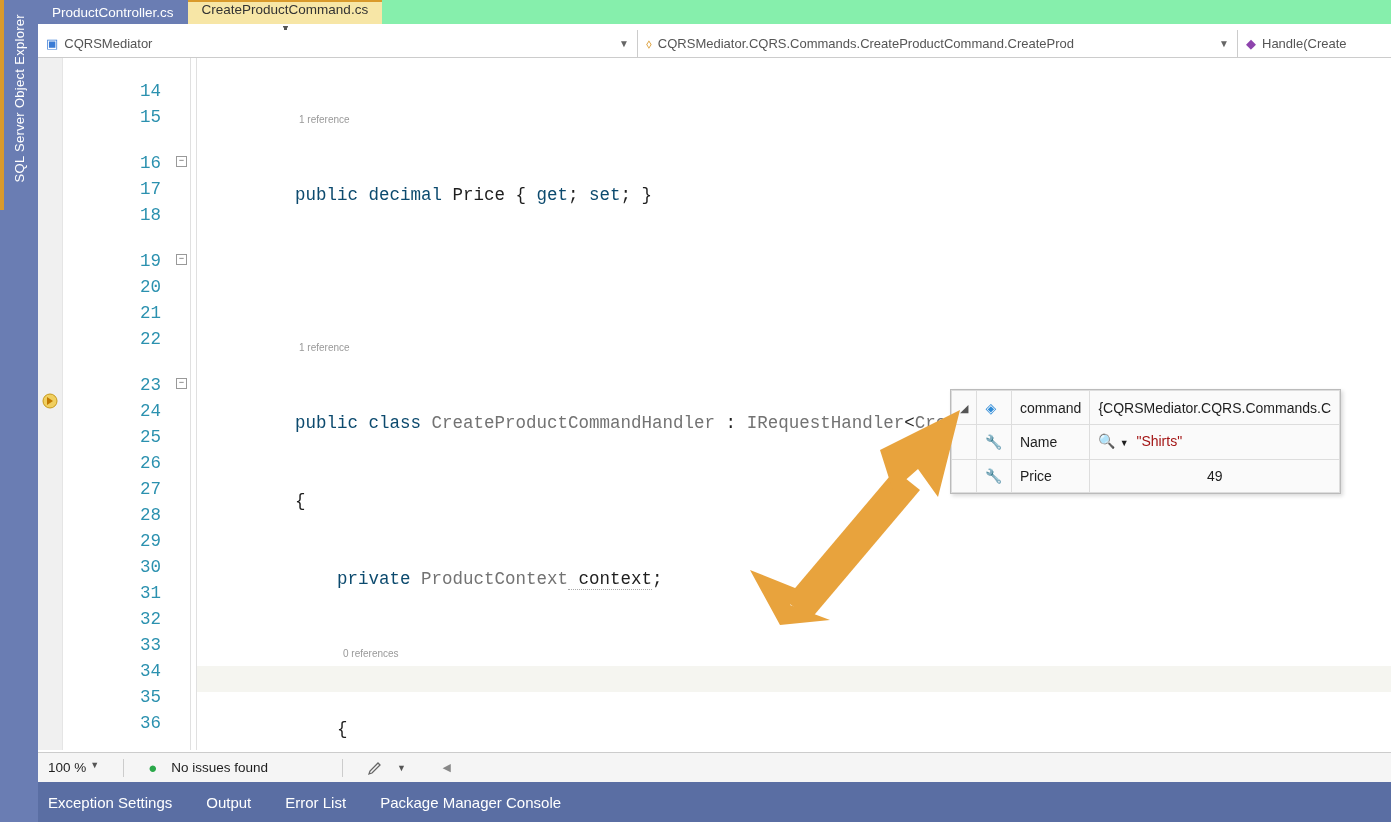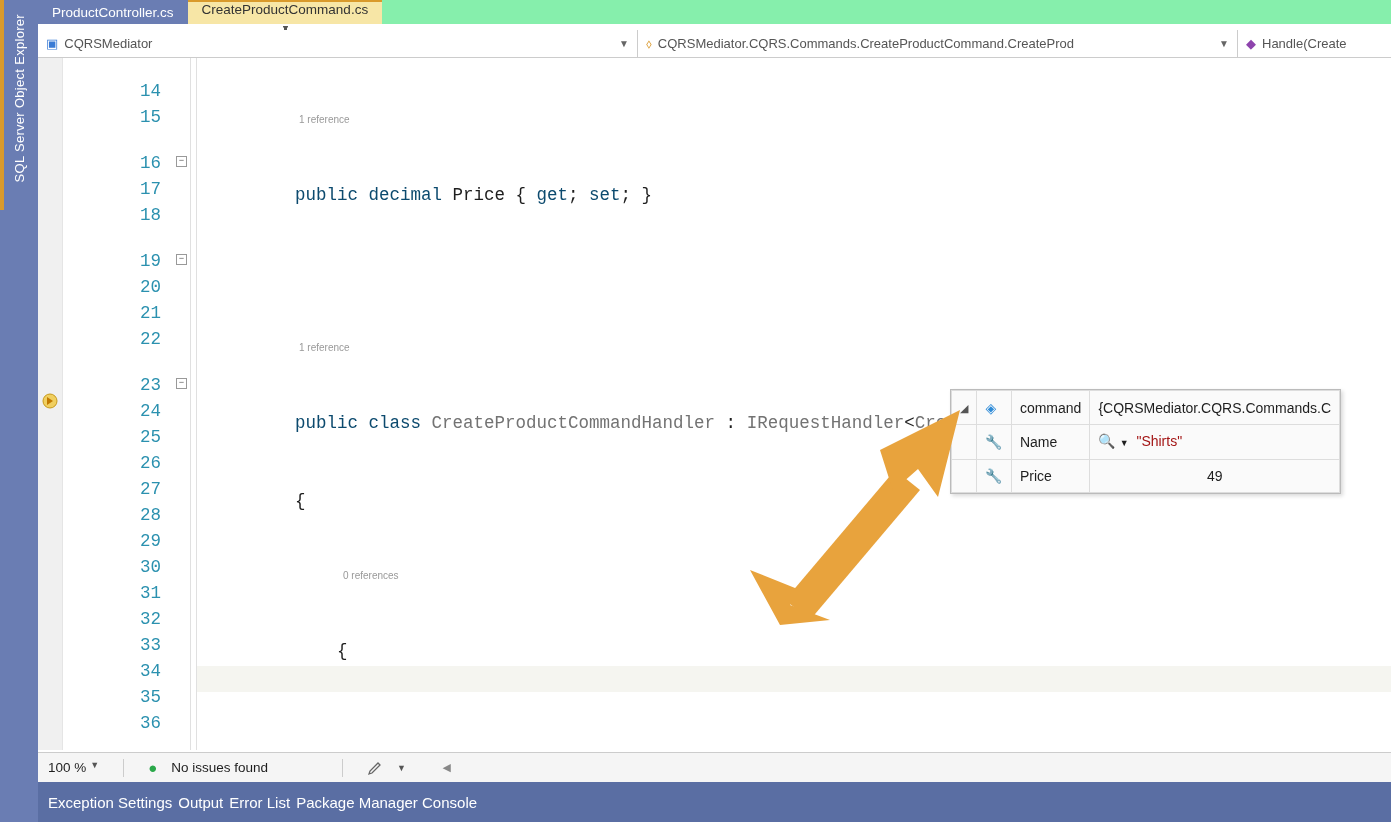"private ProductContext context;" div.coderow { html: none -> <div> <span>private</span><span> ProductContext</span><span> context</span><span>;</span></div> }
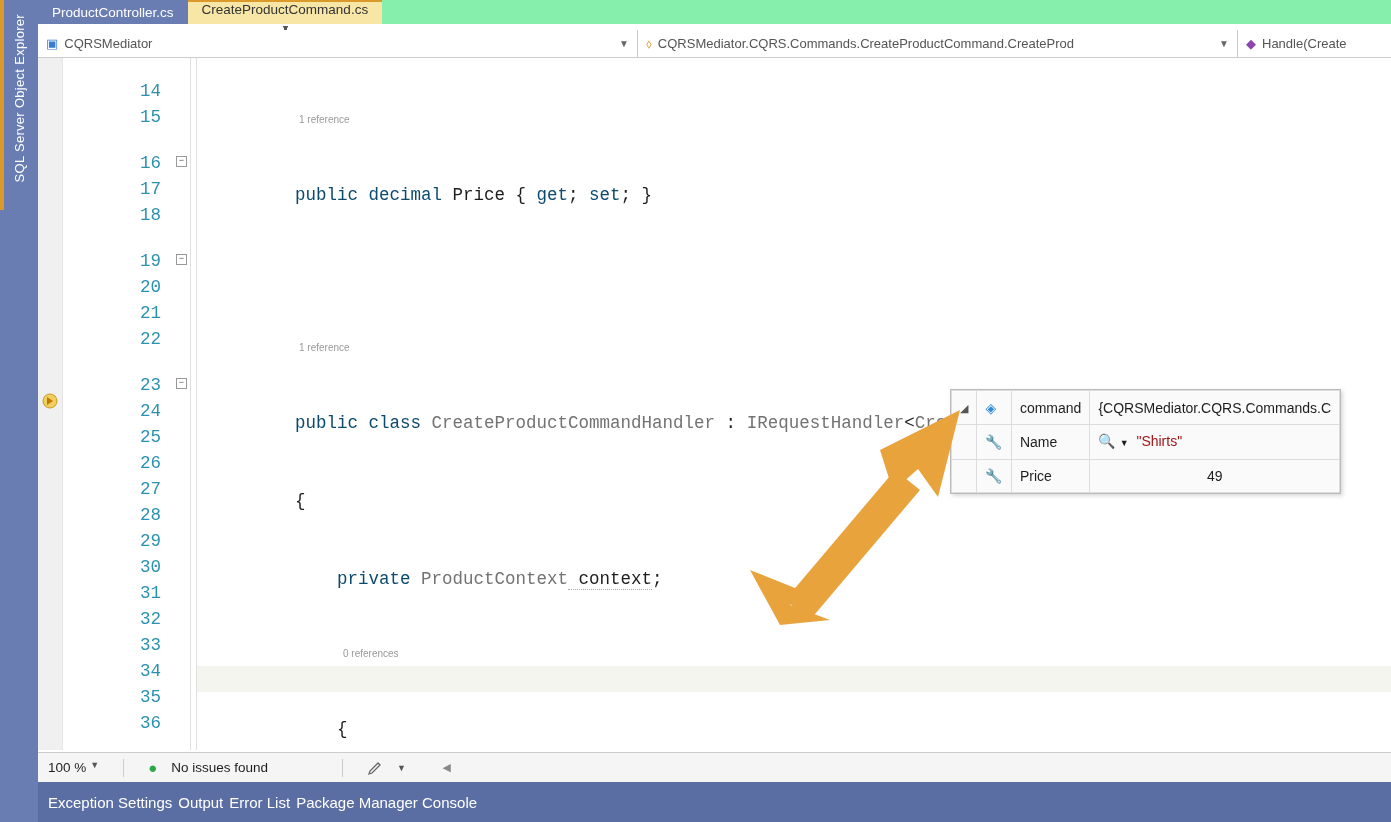"Exception Settings" .bottomtabs { gap: 6px -> 34px }
